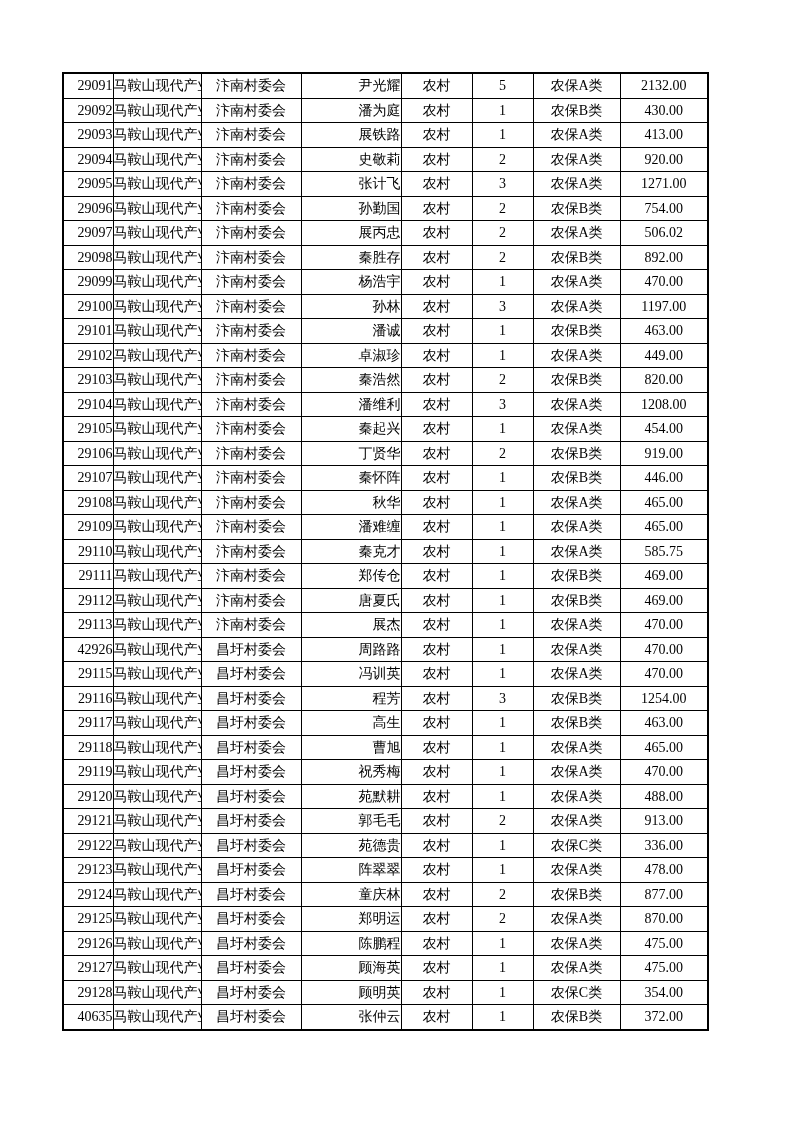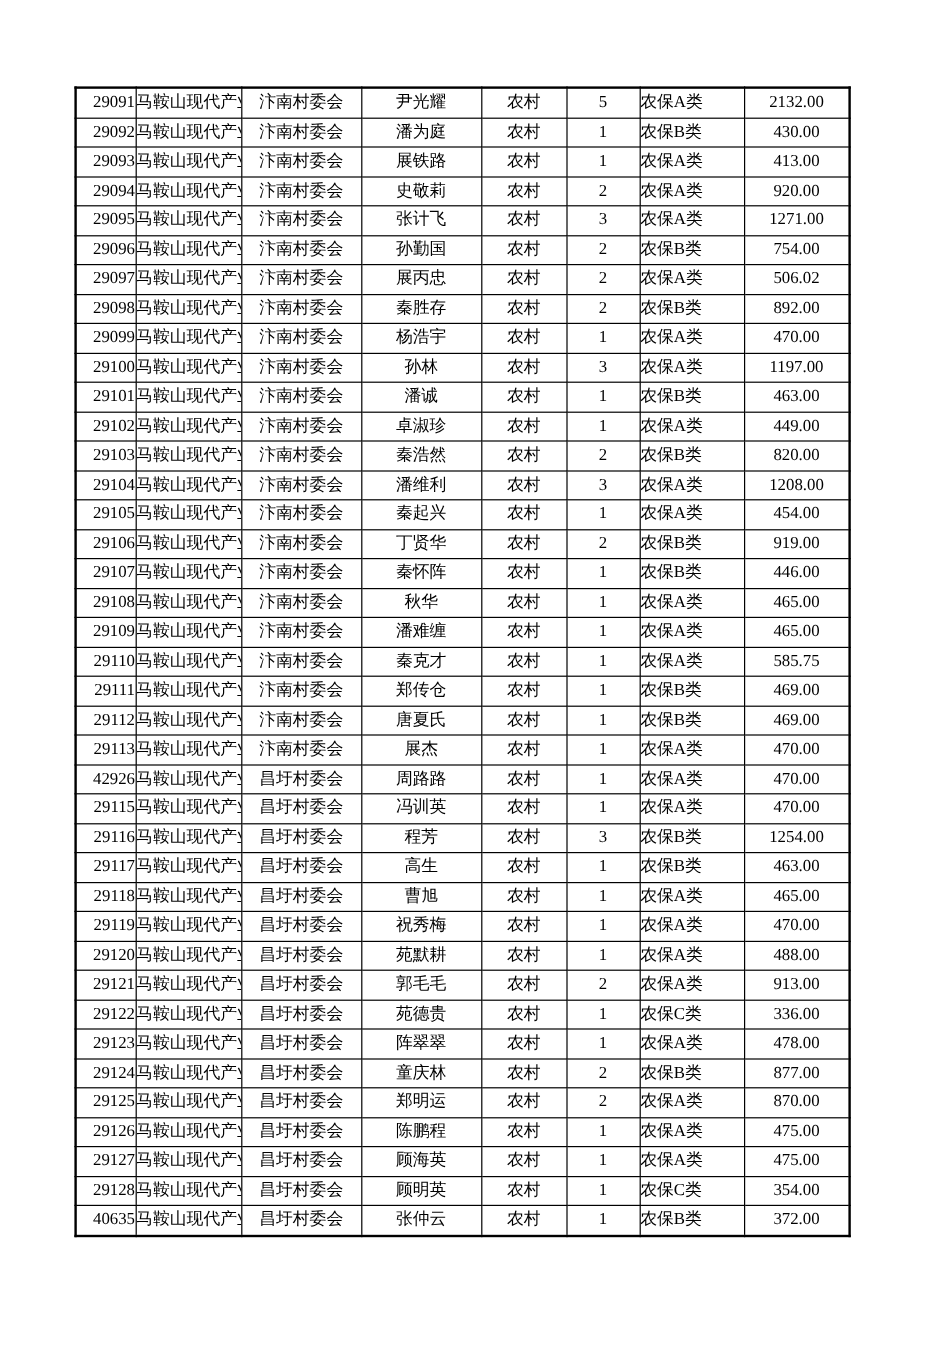"尹光耀" td.c-name { text-align: center -> right }
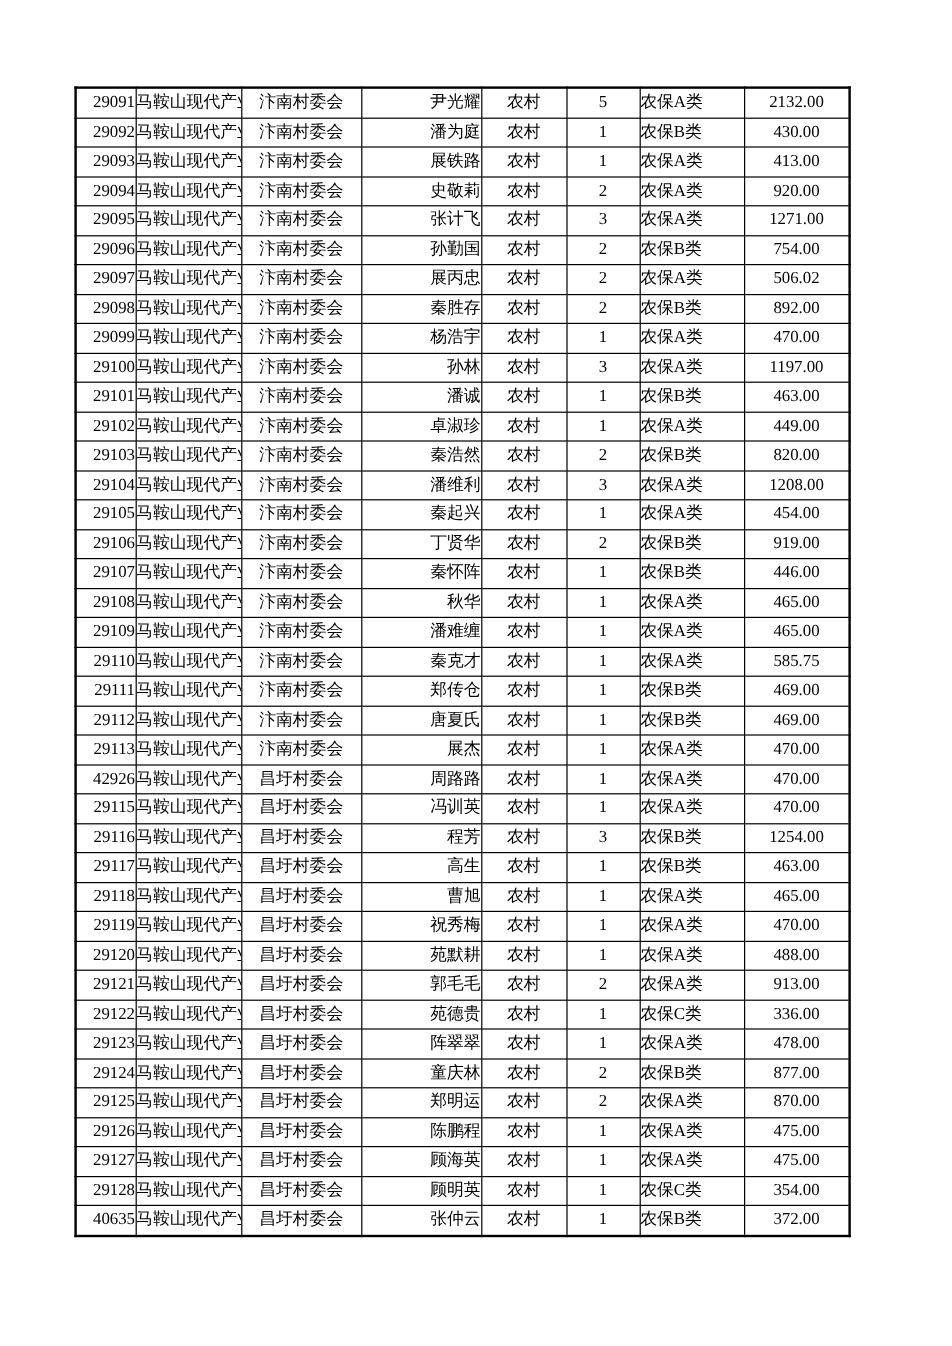"农保A类" td.c-cat { text-align: none -> center }
